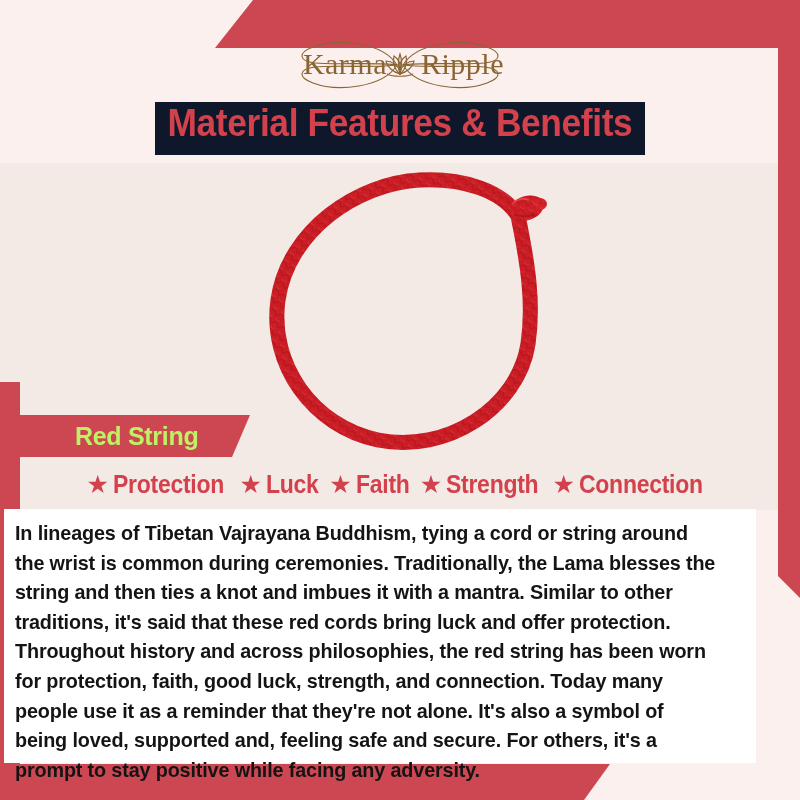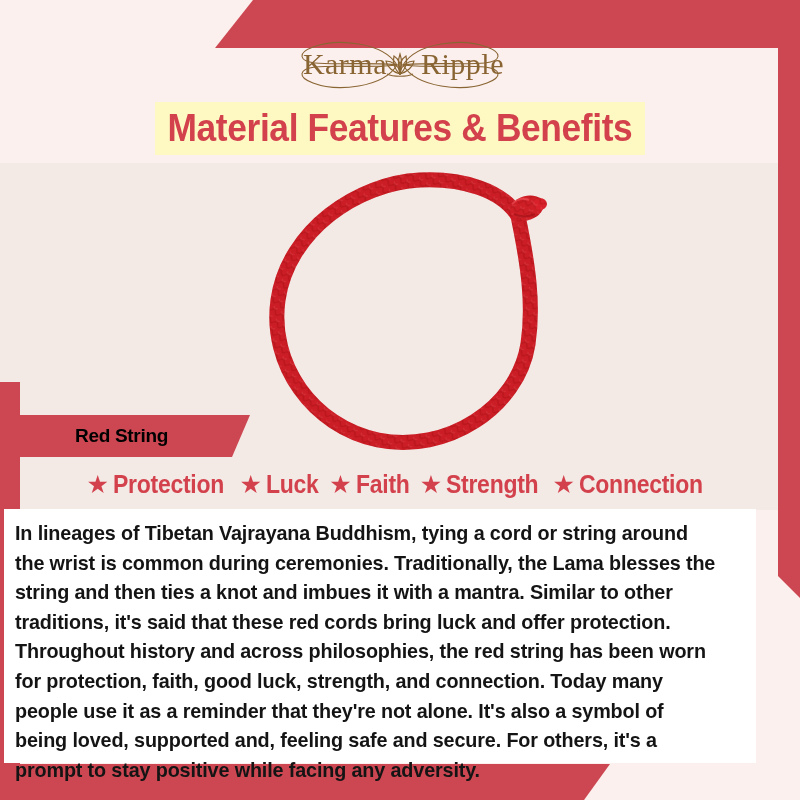"Material Features & Benefits" .headline-band { align-items: center -> none; background: #fef9c3 -> #0f172a }
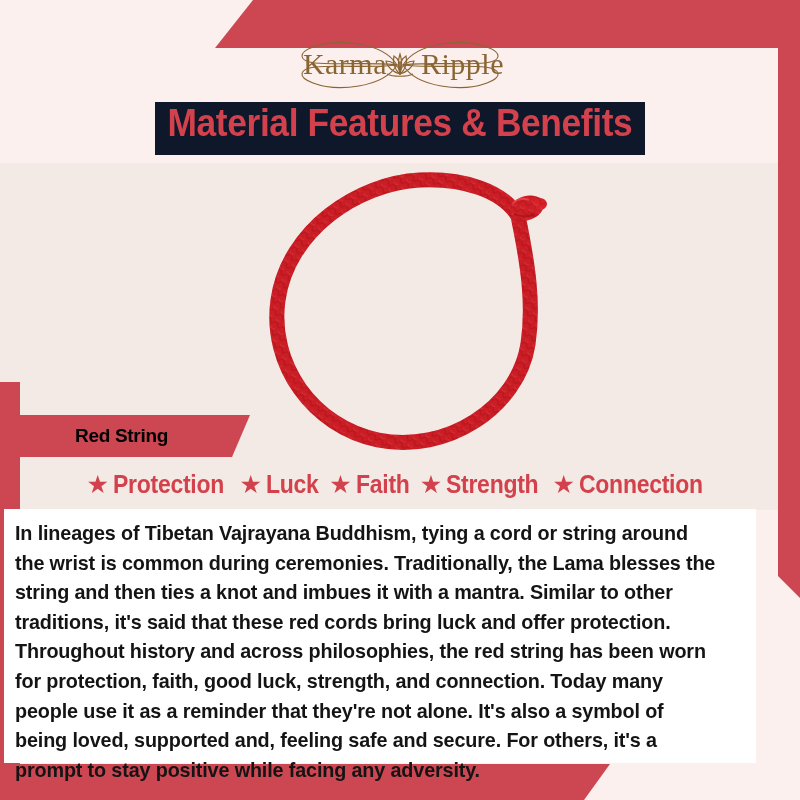"Red String" .label-banner-text { color: #000000 -> #bef264; font-size: 19px -> 25px }
